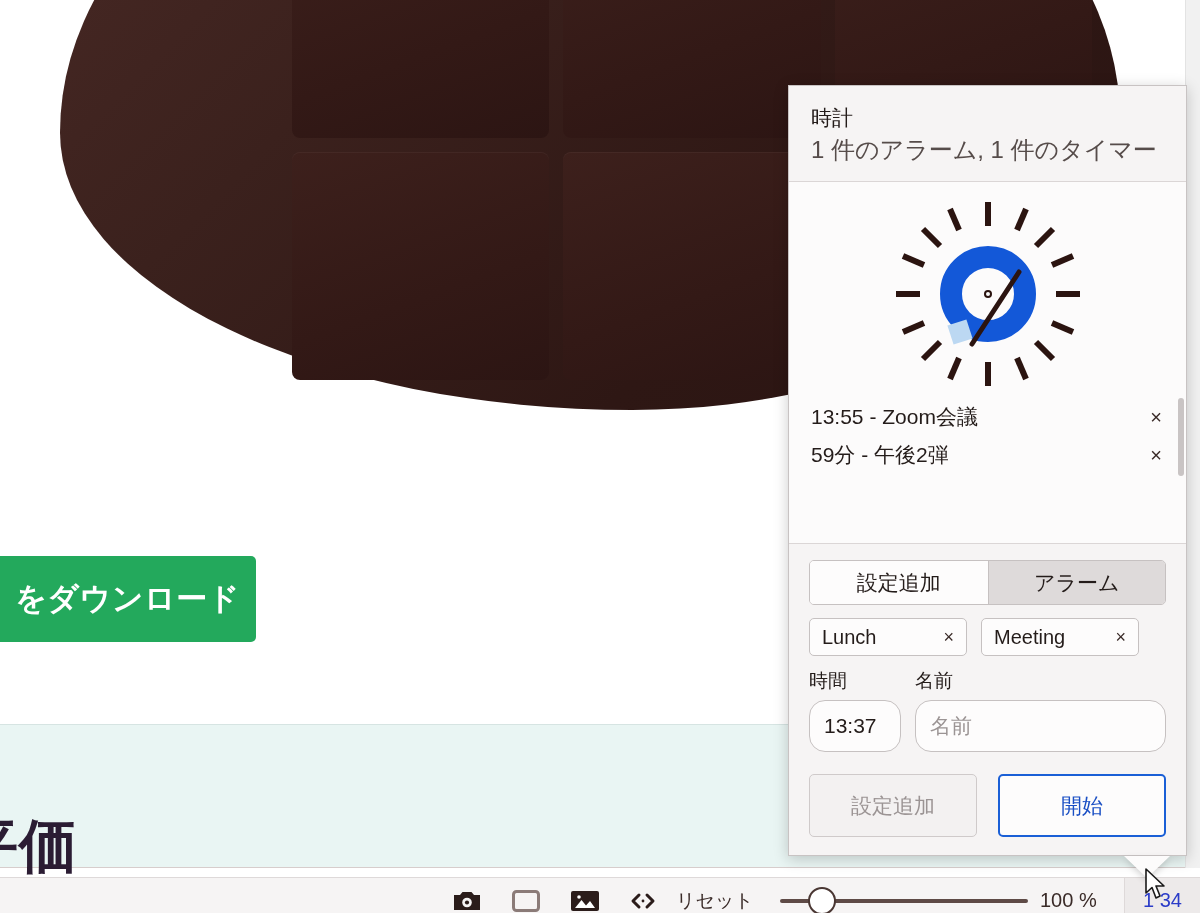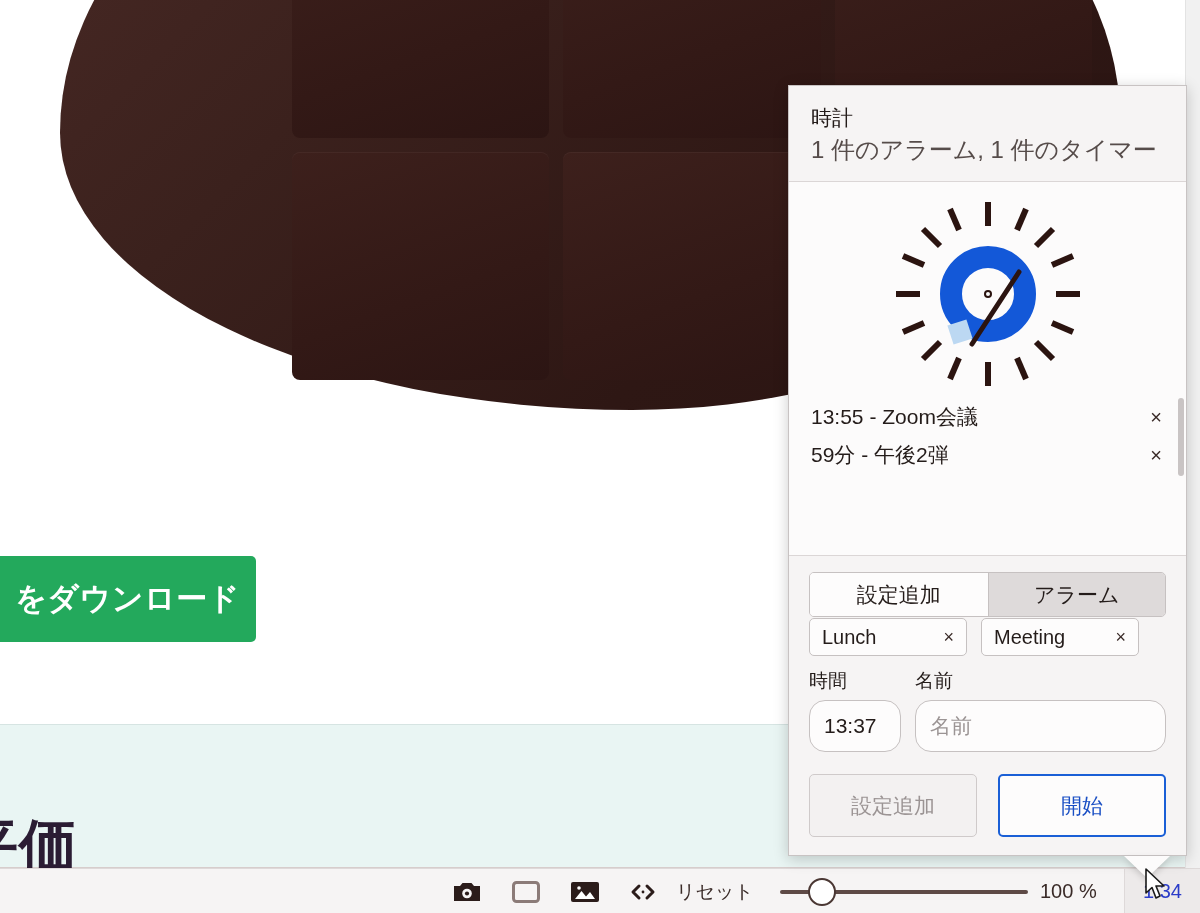"Lunch" .chip-row { margin-top: 1px -> 13px }
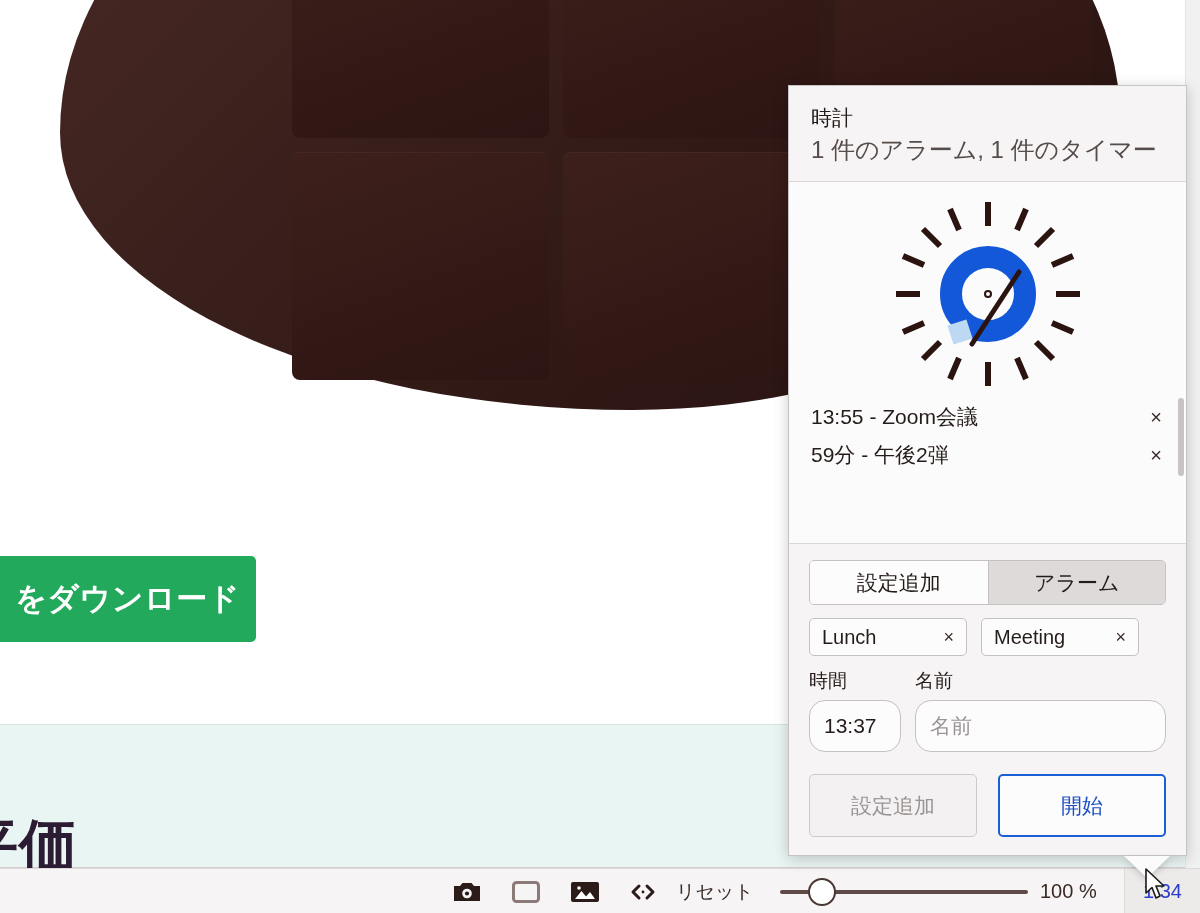"リセット" .toolbar { height: 45px -> 36px }
